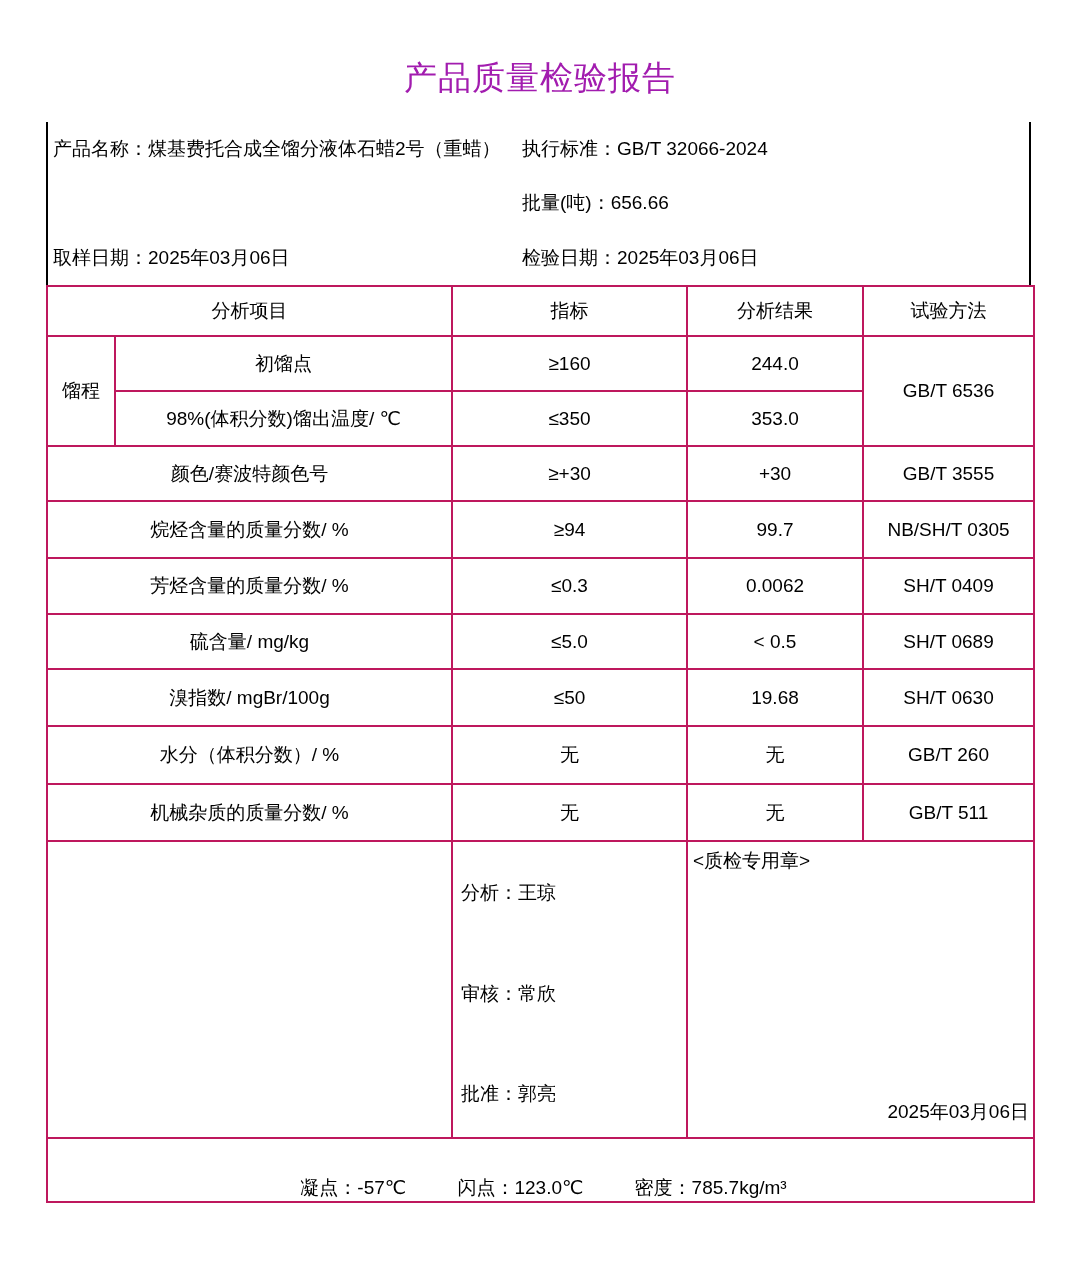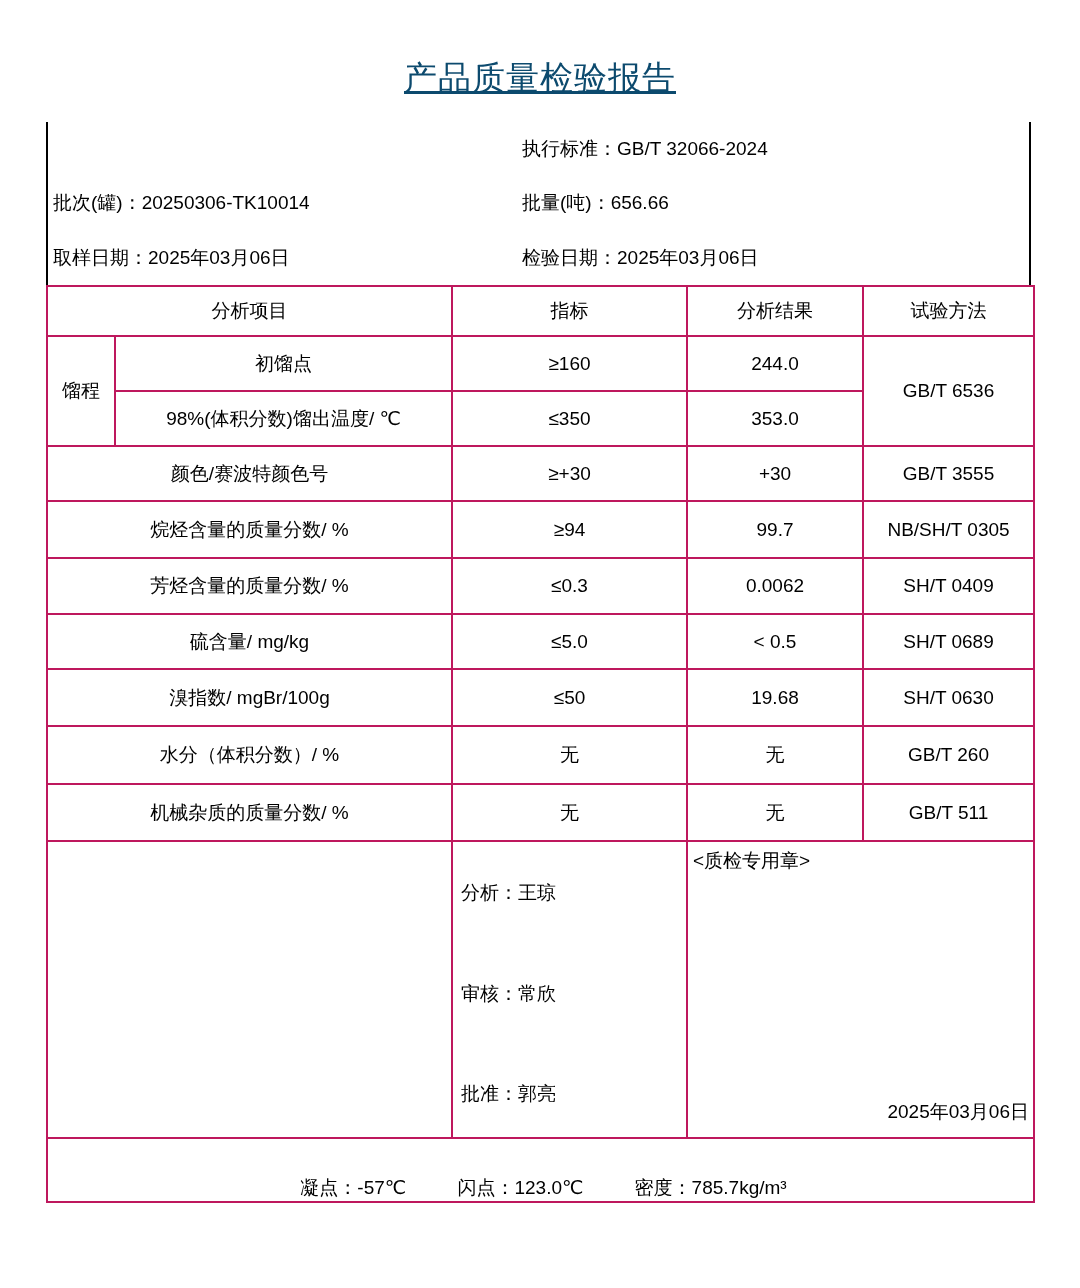"产品质量检验报告" .page-title { color: #0c4a6e -> #a21caf; text-decoration: underline -> none }
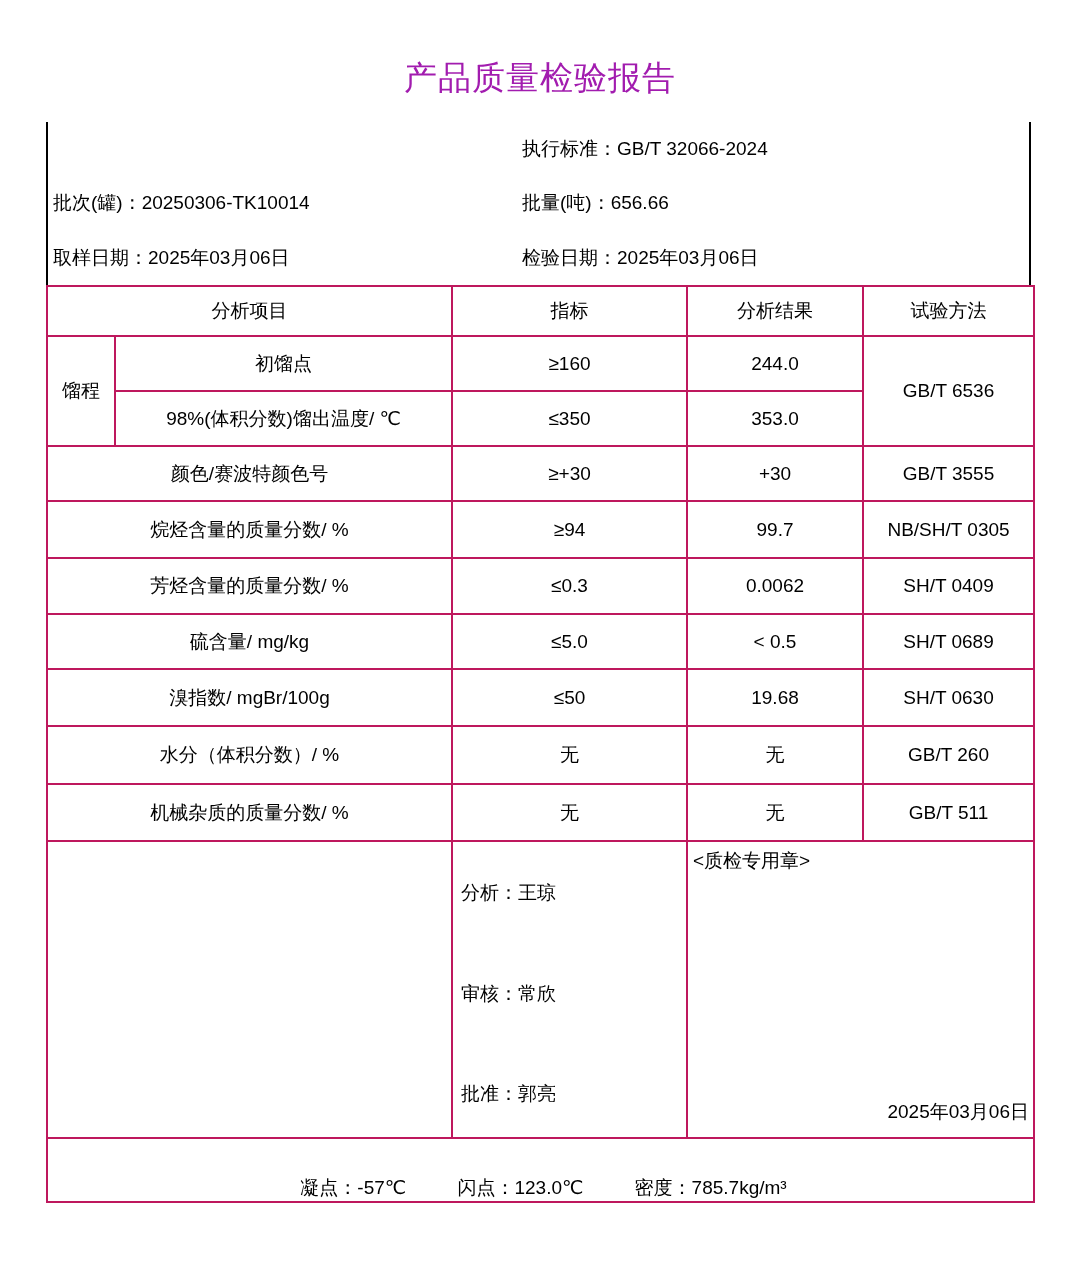"产品名称：煤基费托合成全馏分液体石蜡2号（重蜡）" span.info-left { html: none -> <span> <span>产品名称：</span><span>煤基费托合成全馏分液体石蜡2号（重蜡）</span> </span> }
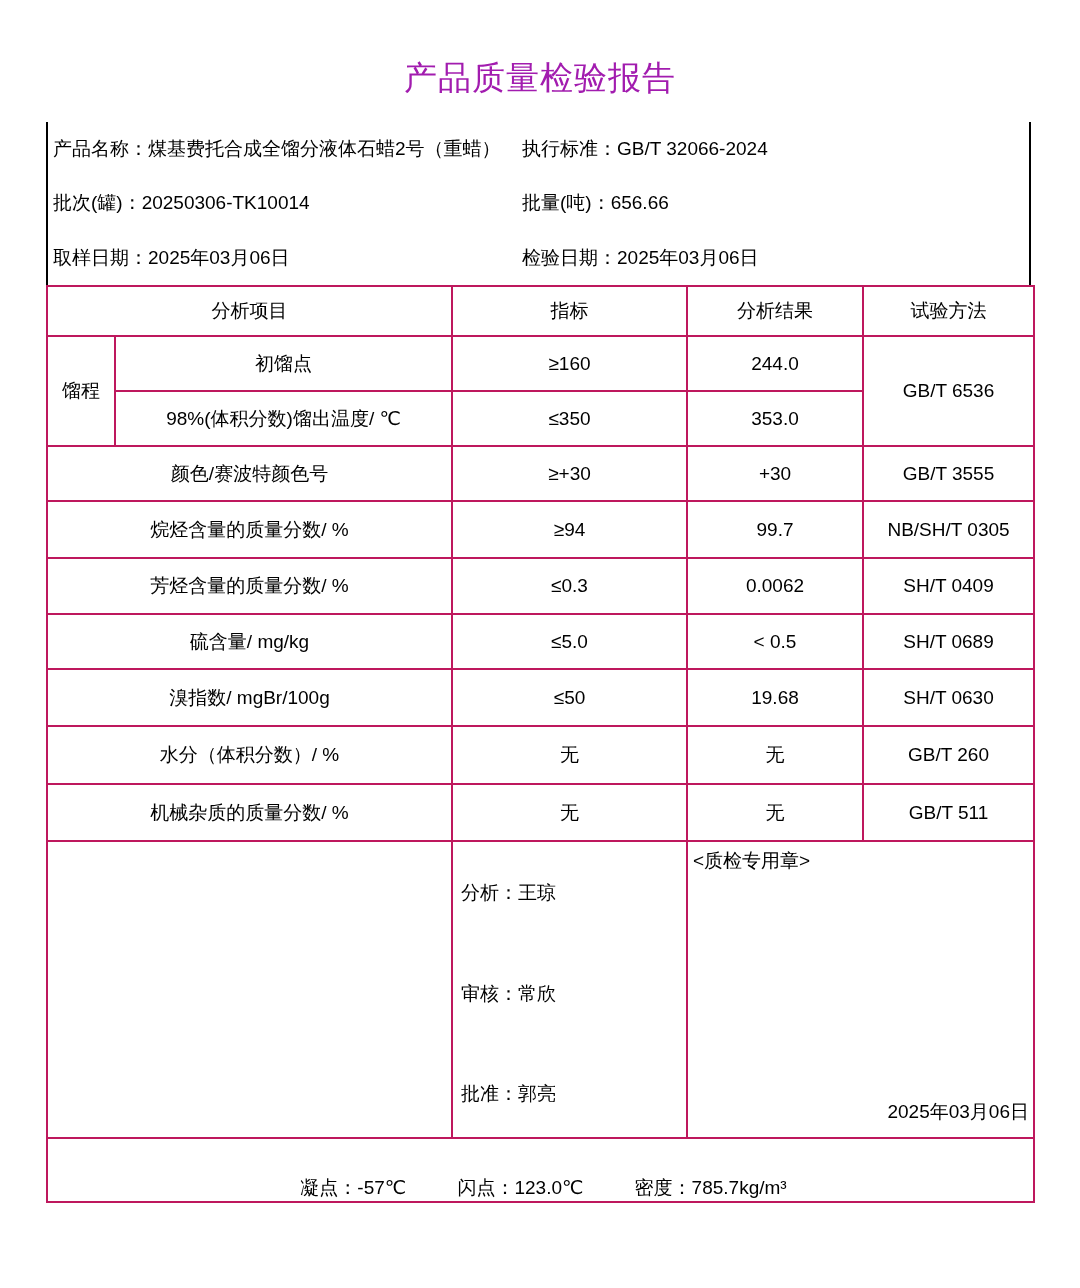"批次(罐)：20250306-TK10014" span.info-left { html: <span> <span>批次(罐)：</span><span>20250306-TK10014</span> </span> -> none }
